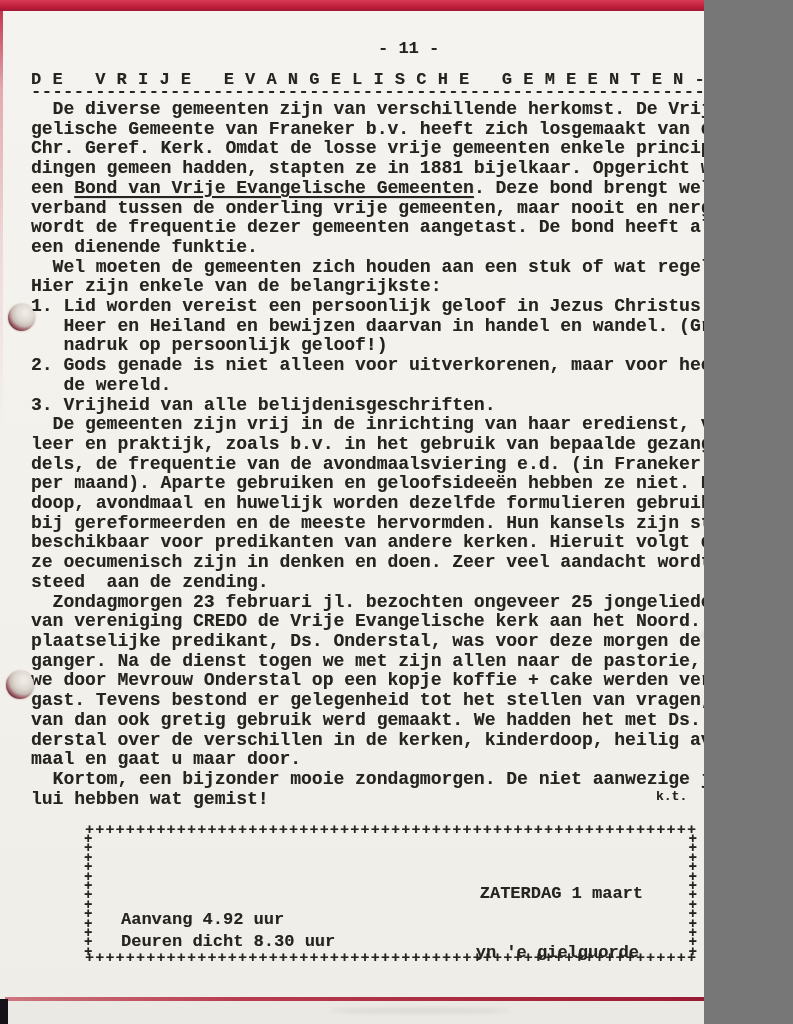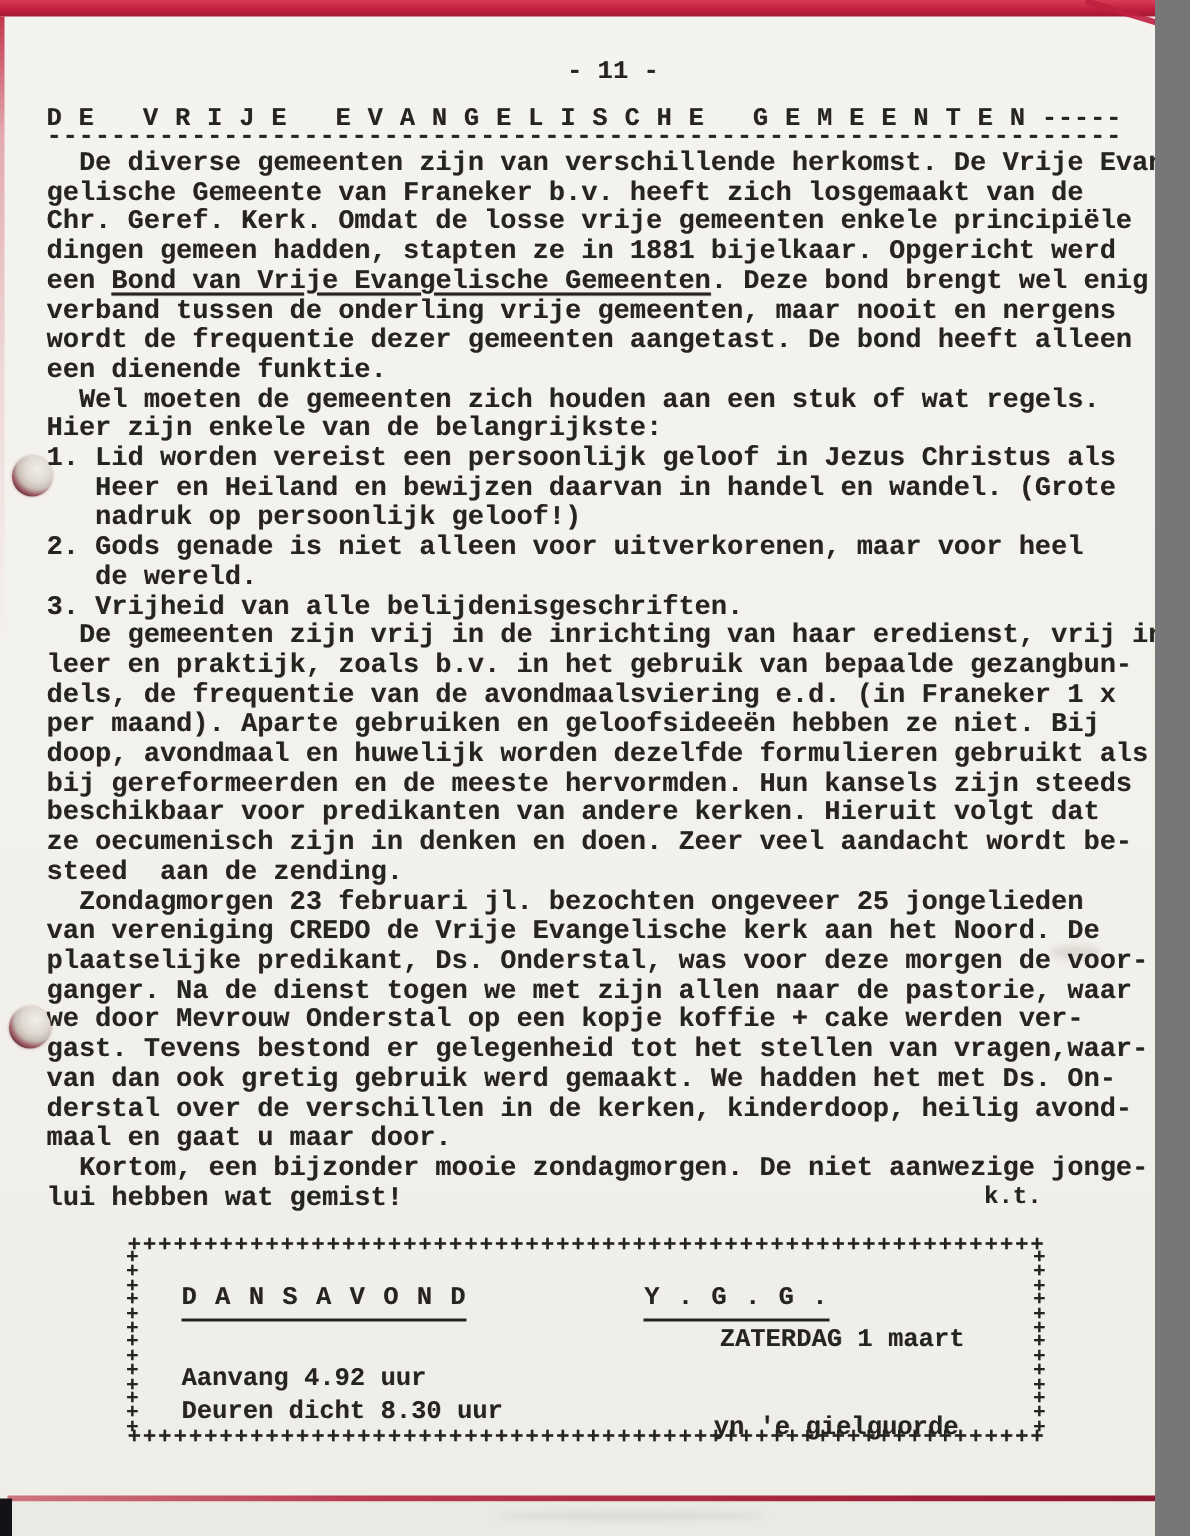"- 11 -" .page { width: 770px -> 704px }
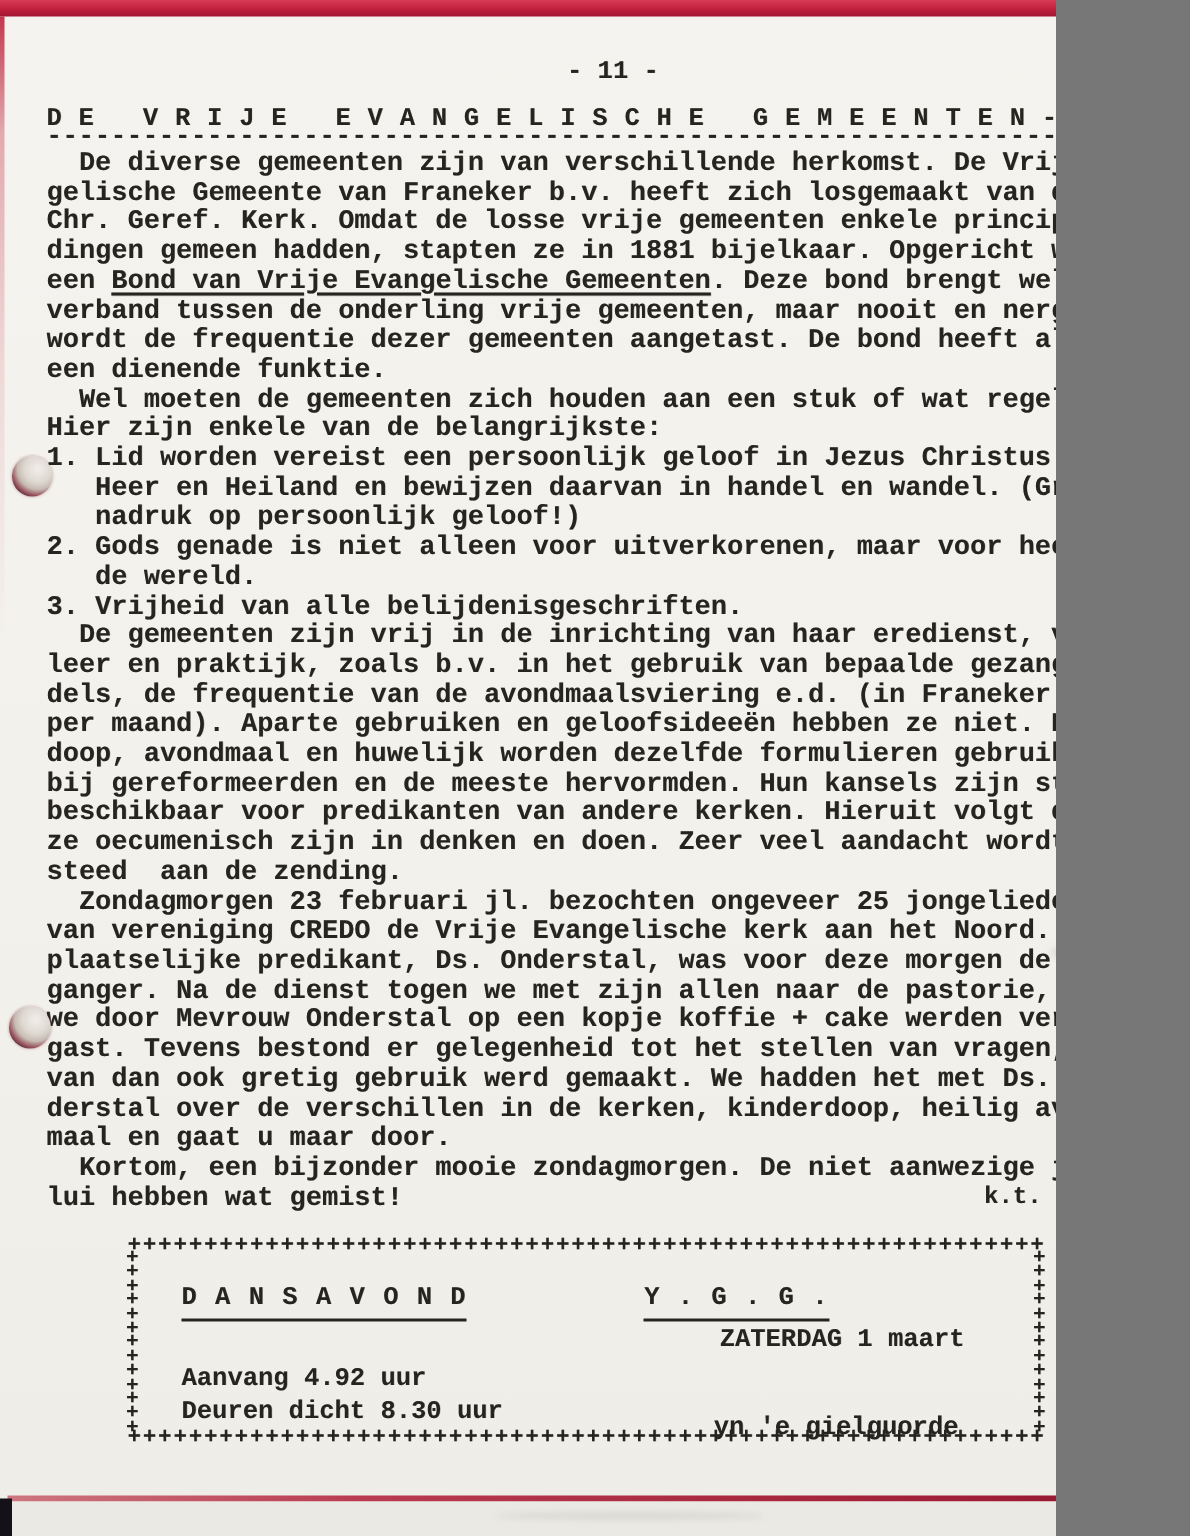"k.t." .sig { font-size: 16px -> 13px }
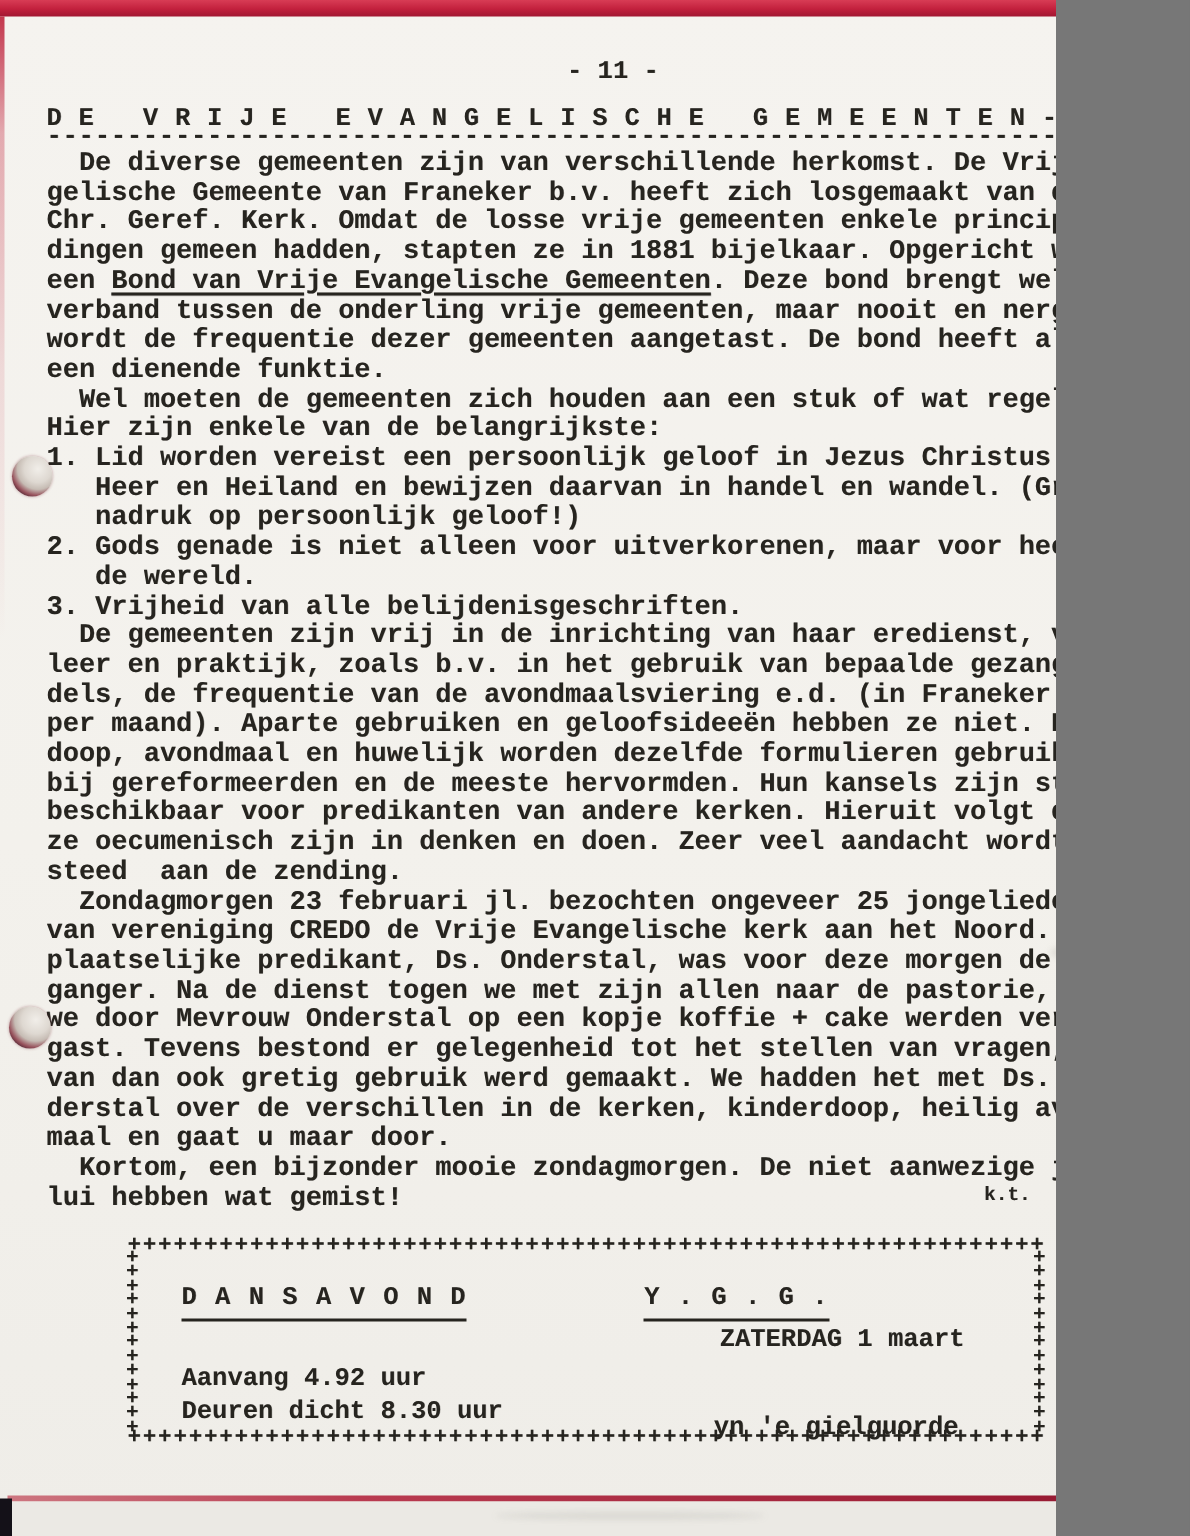"D A N S A" div.box-heading { html: <div><span>D A N S A V O N D</span><span></span><span>Y . G . G .</span></div> -> none }
